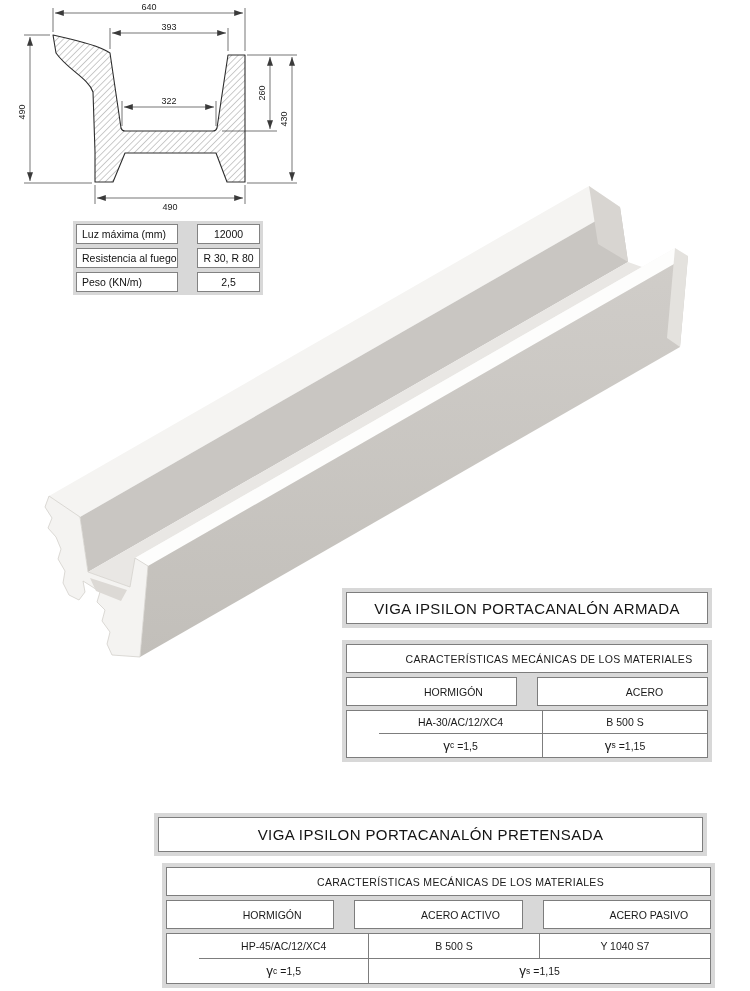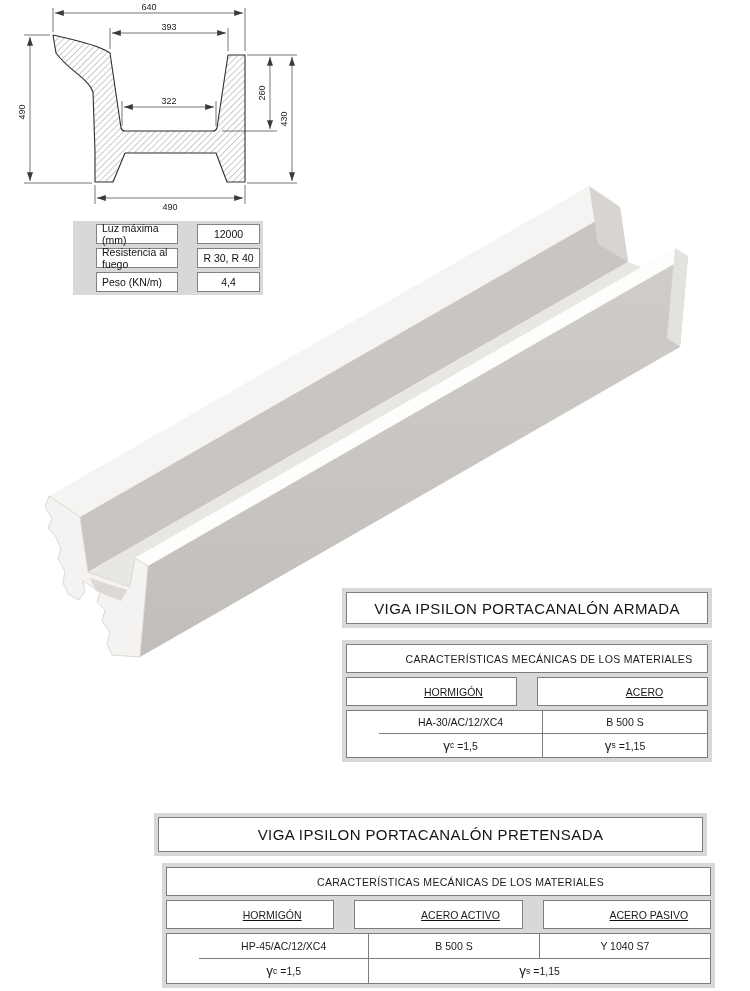"Luz máxima (mm)" .spec-label { margin-left: 20px -> none }
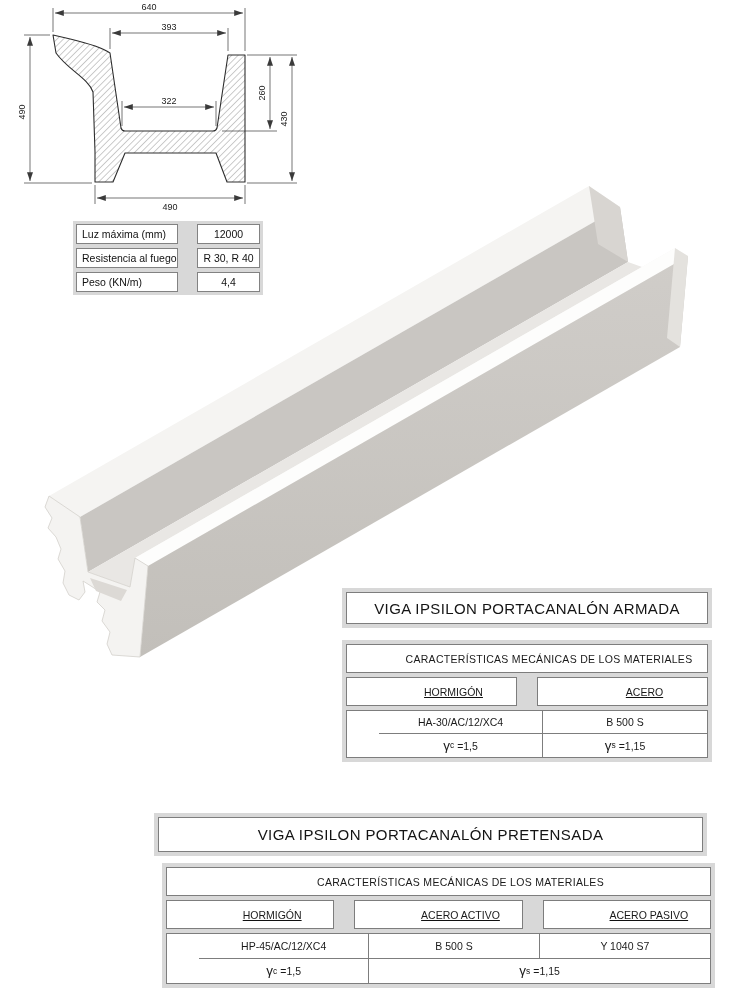"R 30, R 40" div.spec-cell { text: 40 -> 80 }
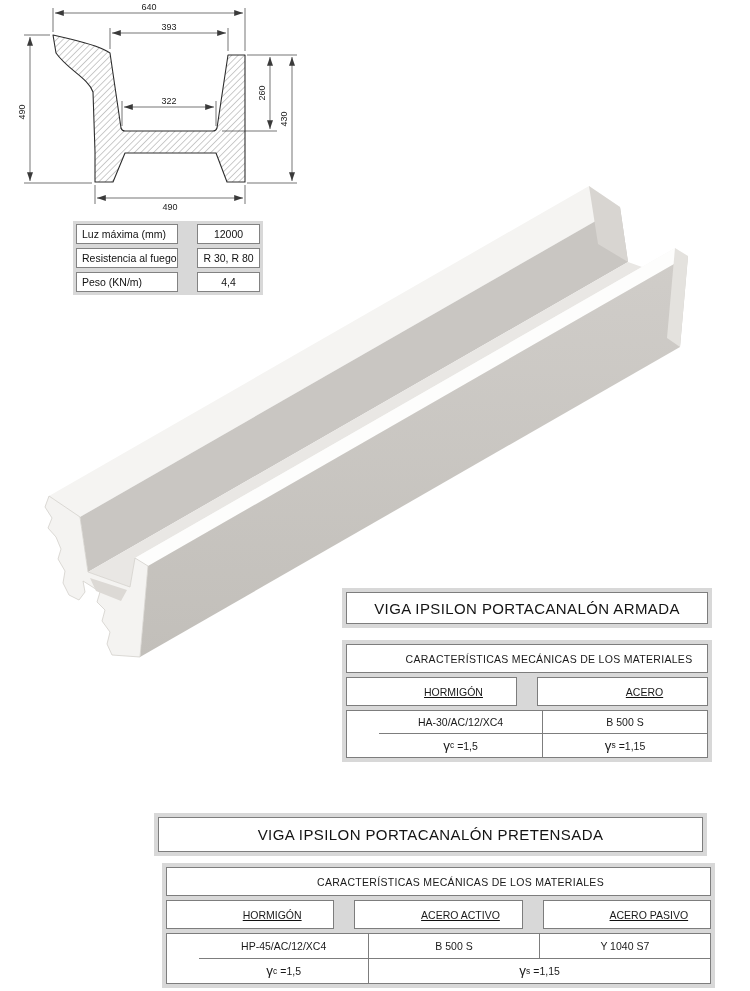"4,4" div.spec-cell { text: 4,4 -> 2,5 }
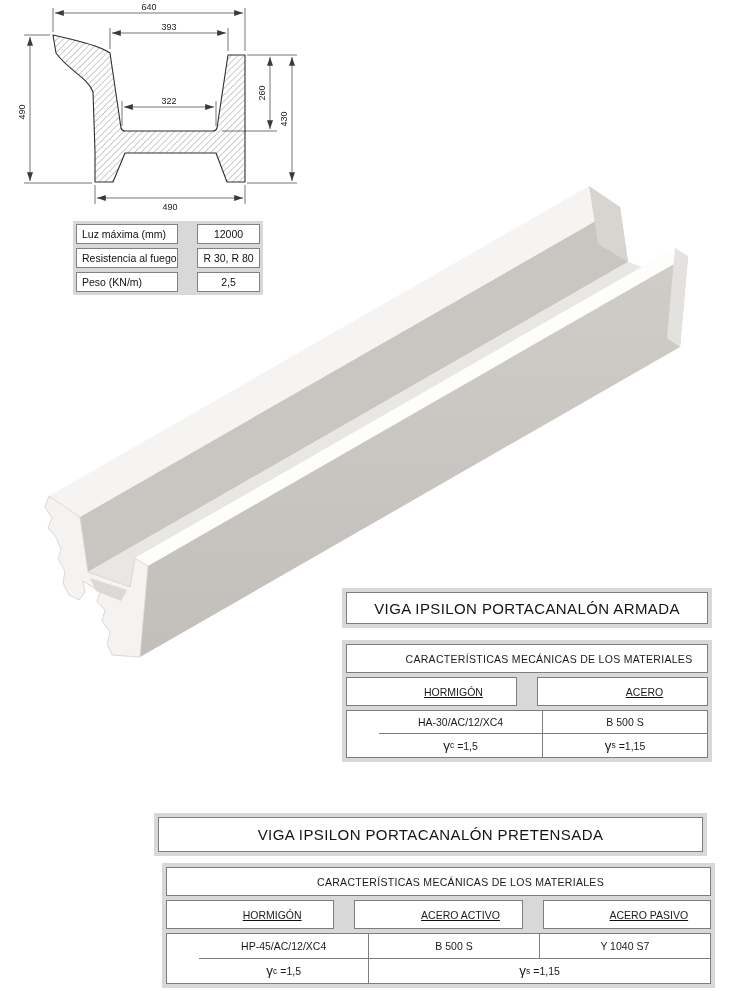"HORMIGÓN" .mt-cols { text-decoration: underline -> none }
